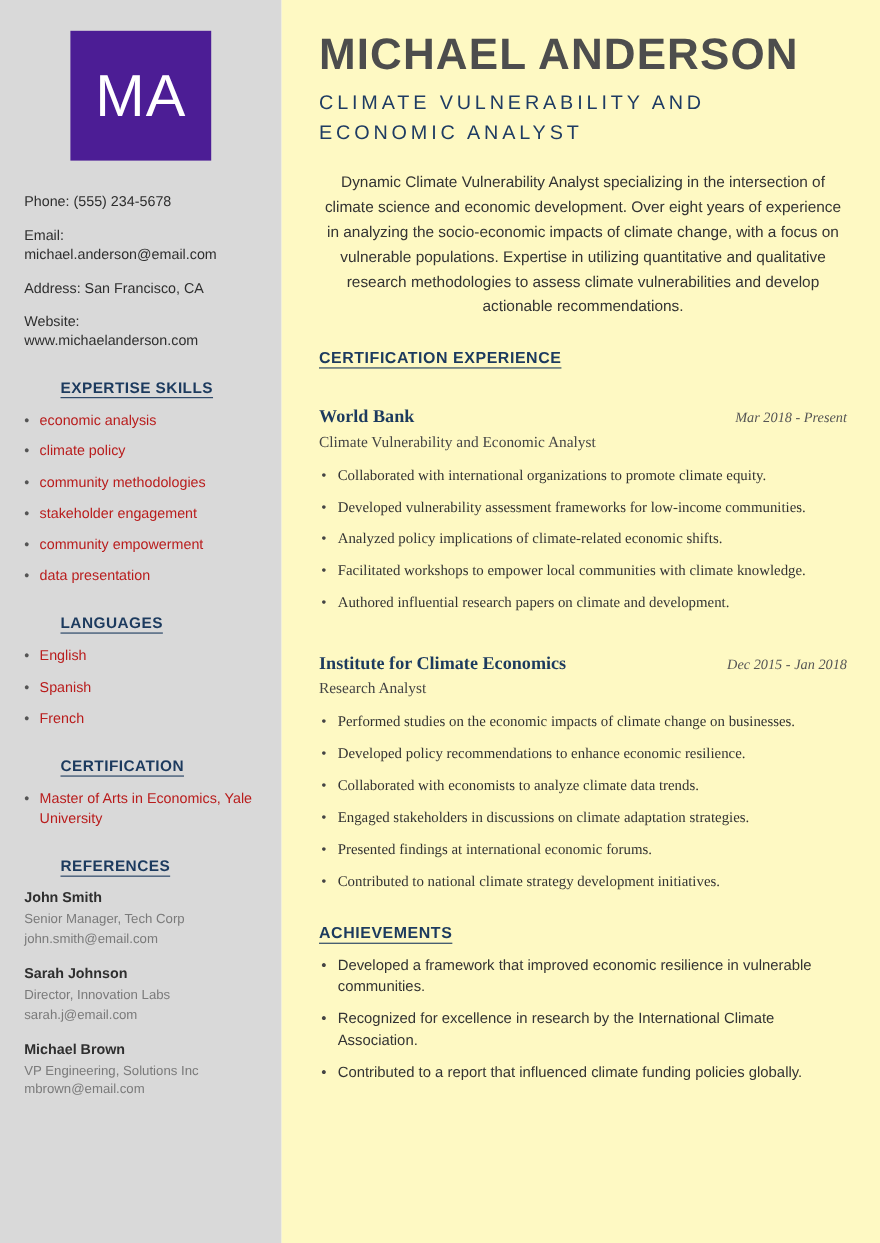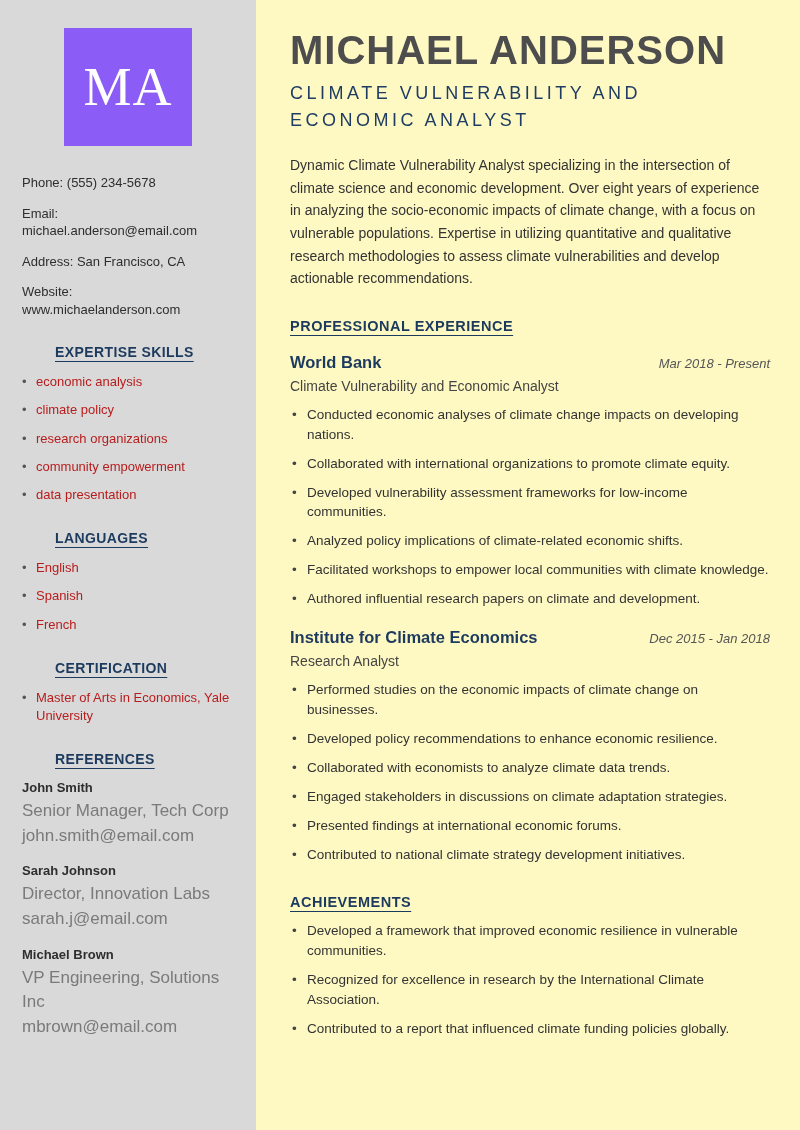"MA" .monogram { background: #8b5cf6 -> #4c1d95; font-family: Liberation Serif, serif -> none }
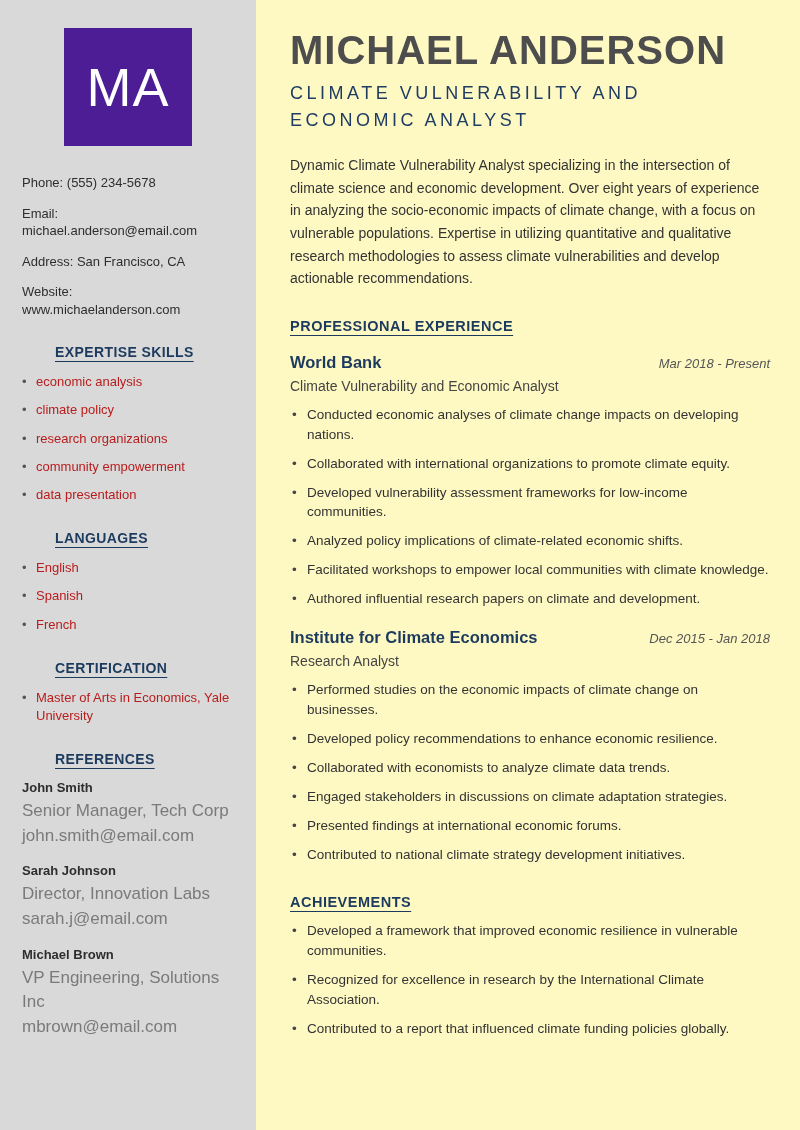"Dynamic Climate Vulnerability Analyst" .summary { text-align: none -> center }
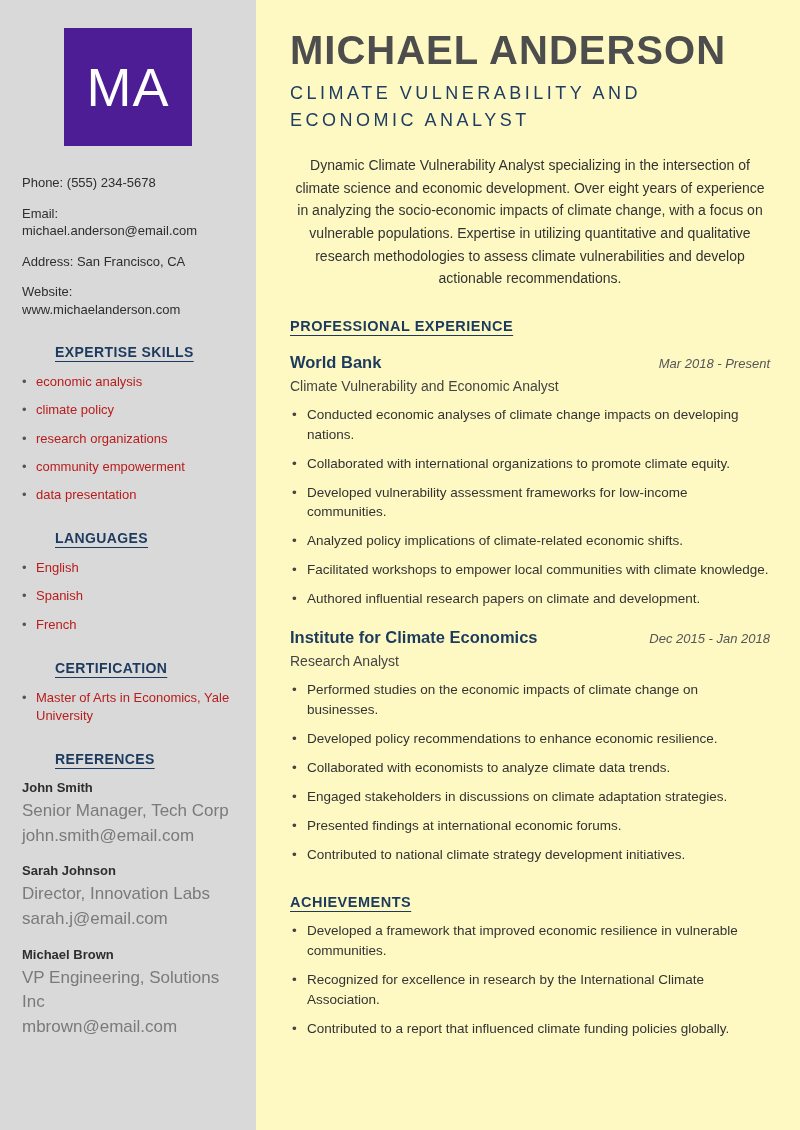"PROFESSIONAL EXPERIENCE" h3.main-heading { text: PROFESSIONAL -> CERTIFICATION }
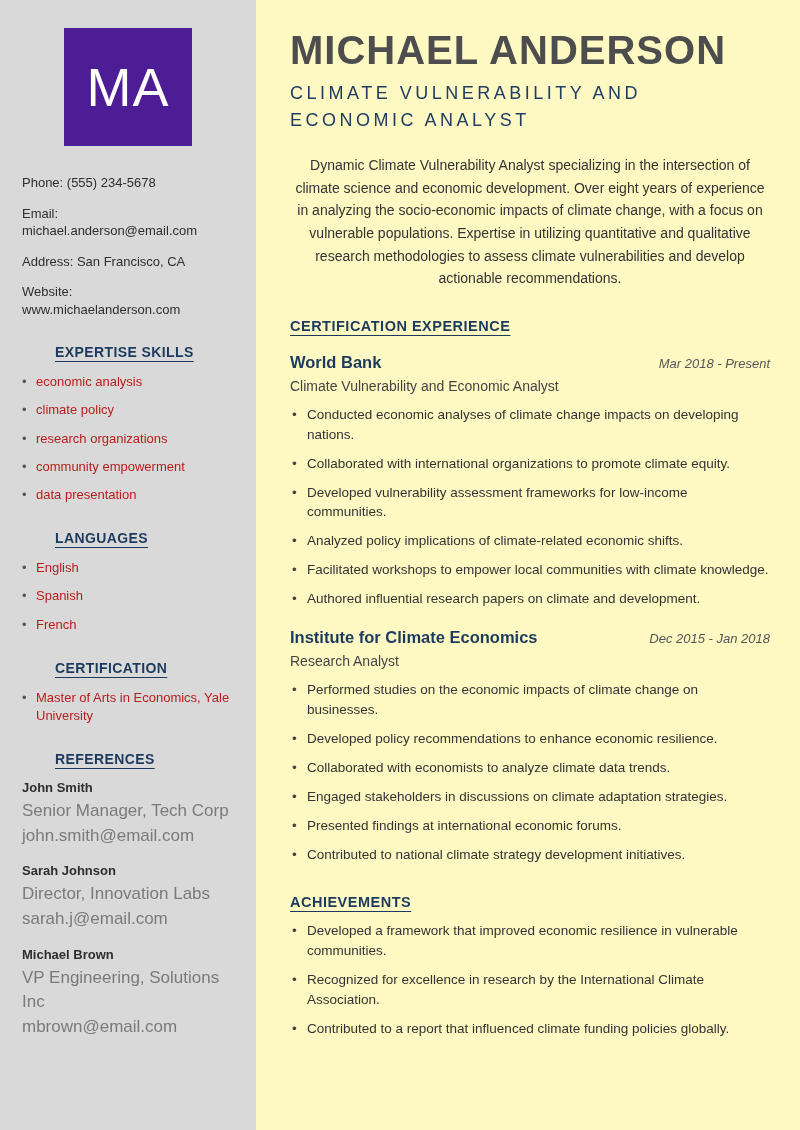"World Bank" .job { font-family: none -> Liberation Serif, serif; margin-top: 19px -> 35px }
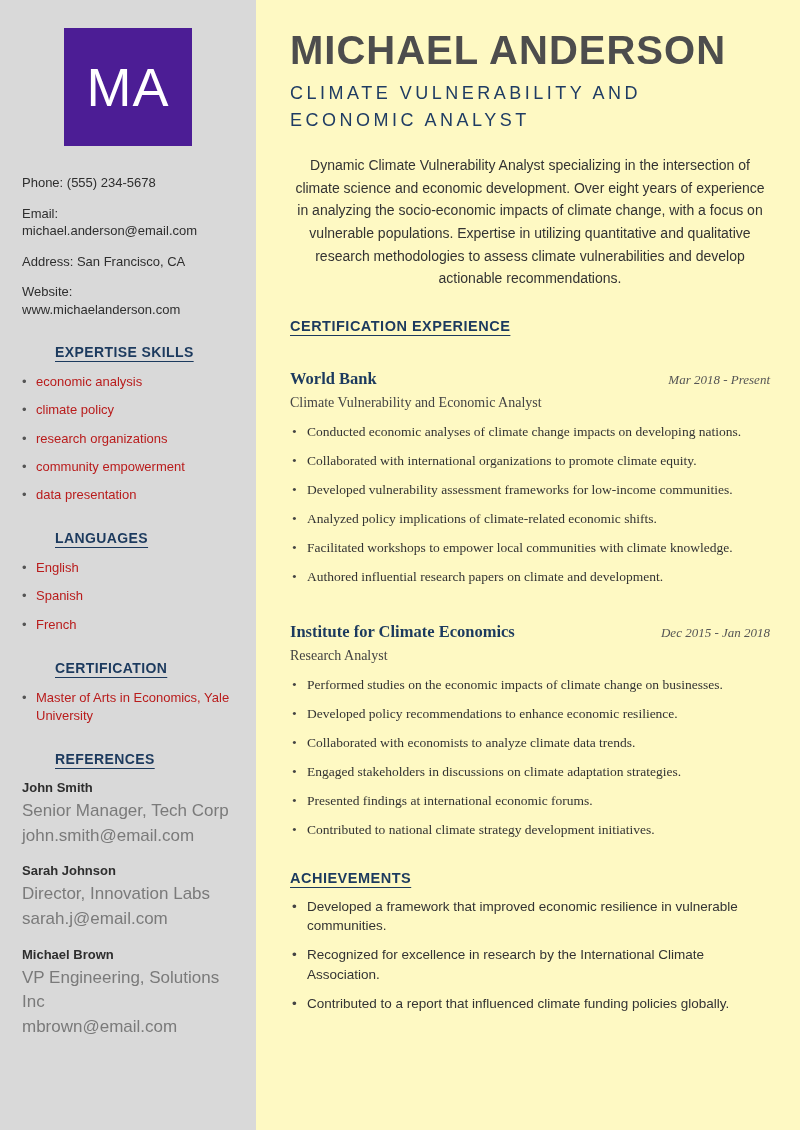"research organizations" li { text: research organizations -> community methodologies }
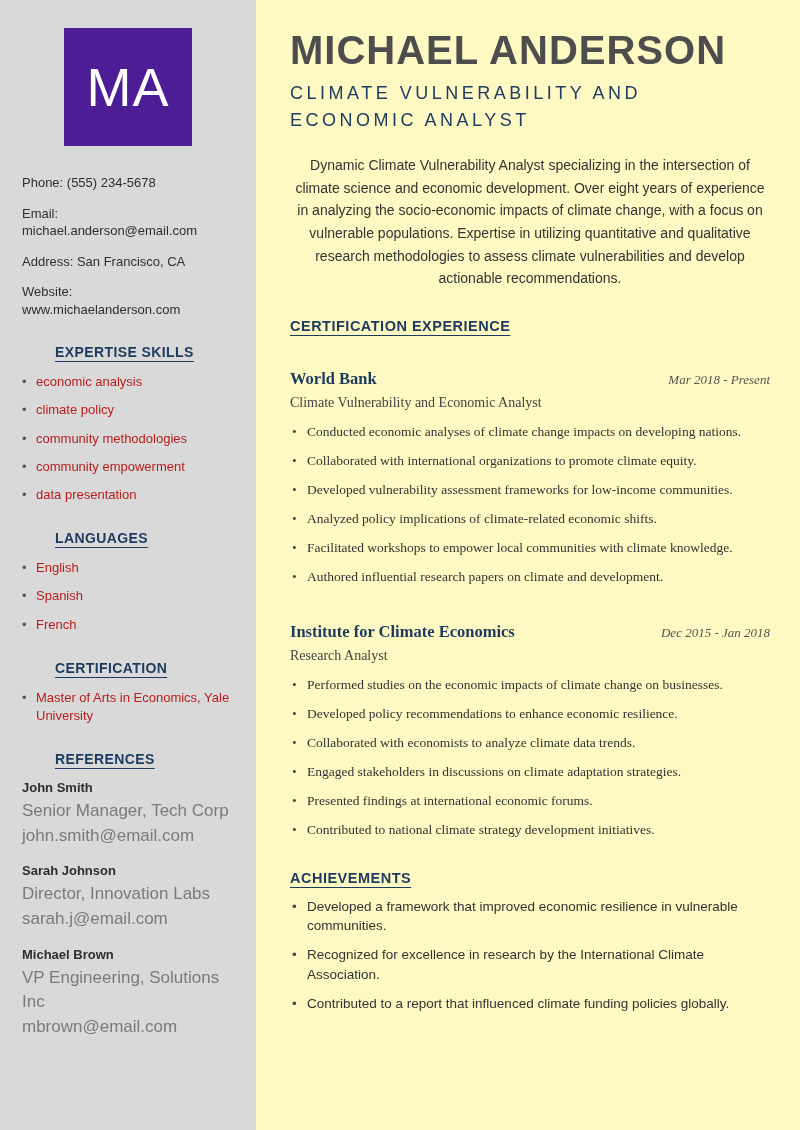"Conducted economic analyses of climate" li { html: <li>Conducted economic analyses of climate change impacts on developing nations.</li> -> none }
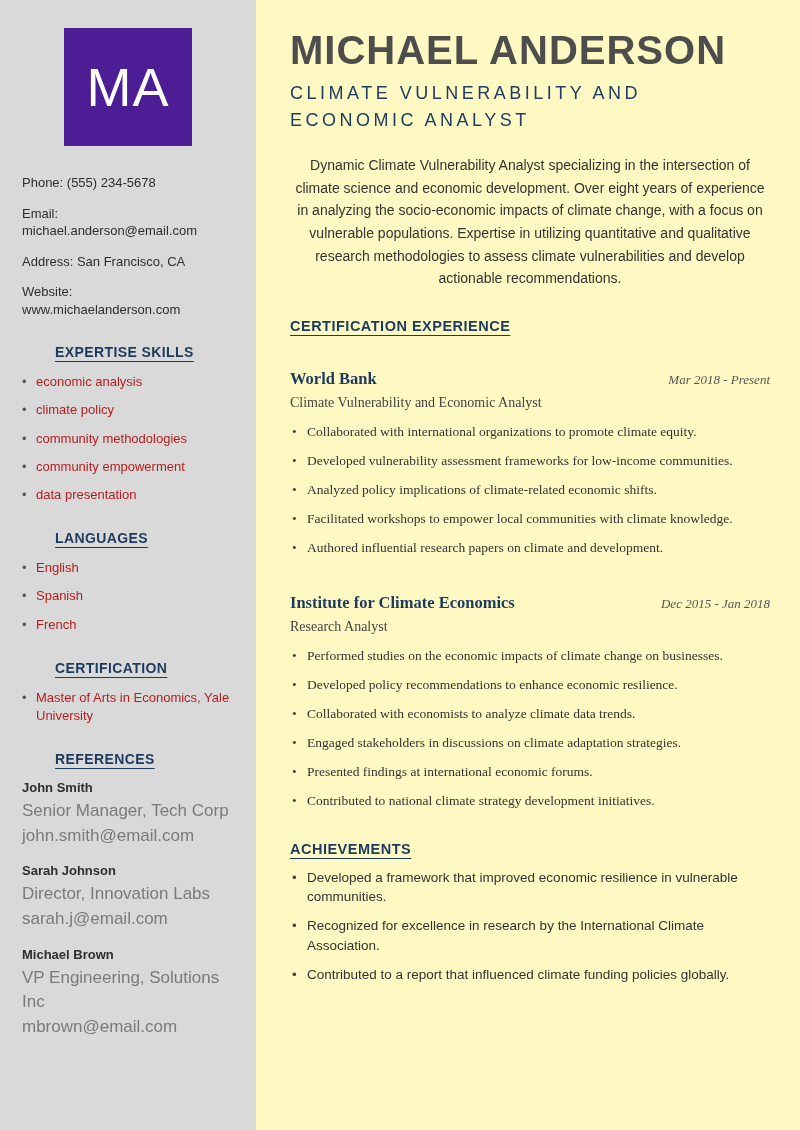"stakeholder engagement" li { html: none -> <li>stakeholder engagement</li> }
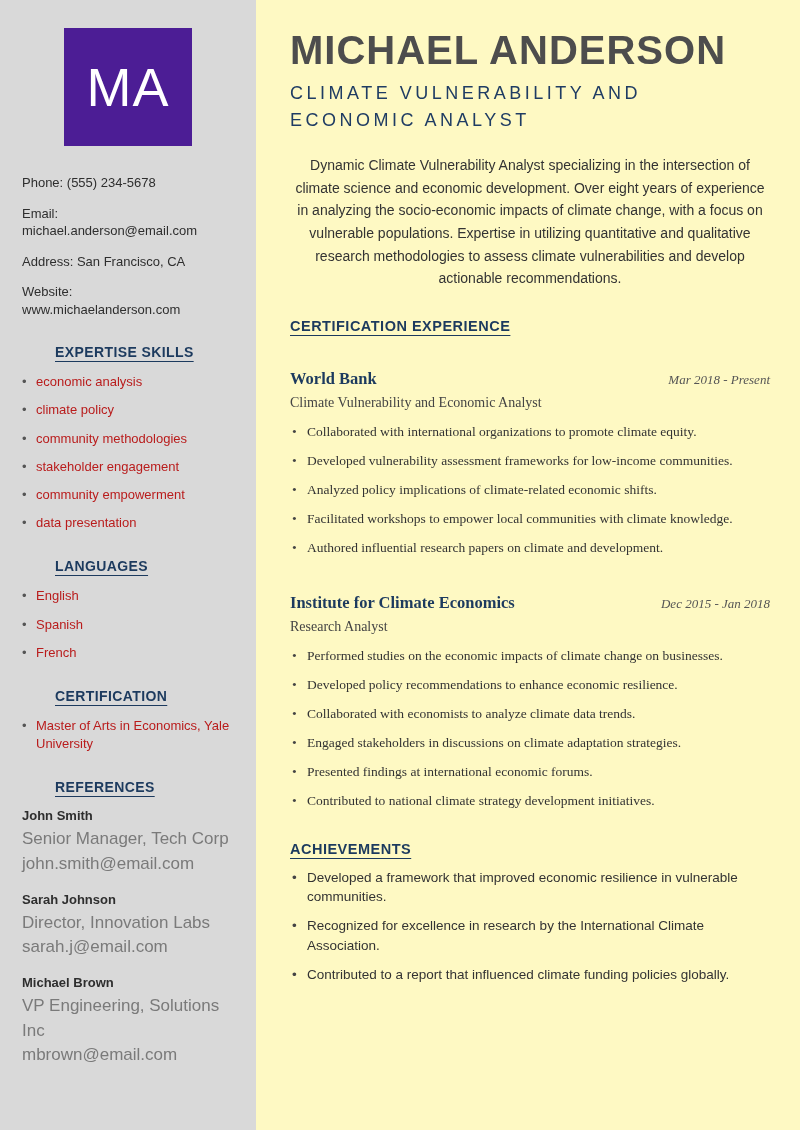"Senior Manager, Tech Corp" .ref-line { font-size: 17px -> 12px }
